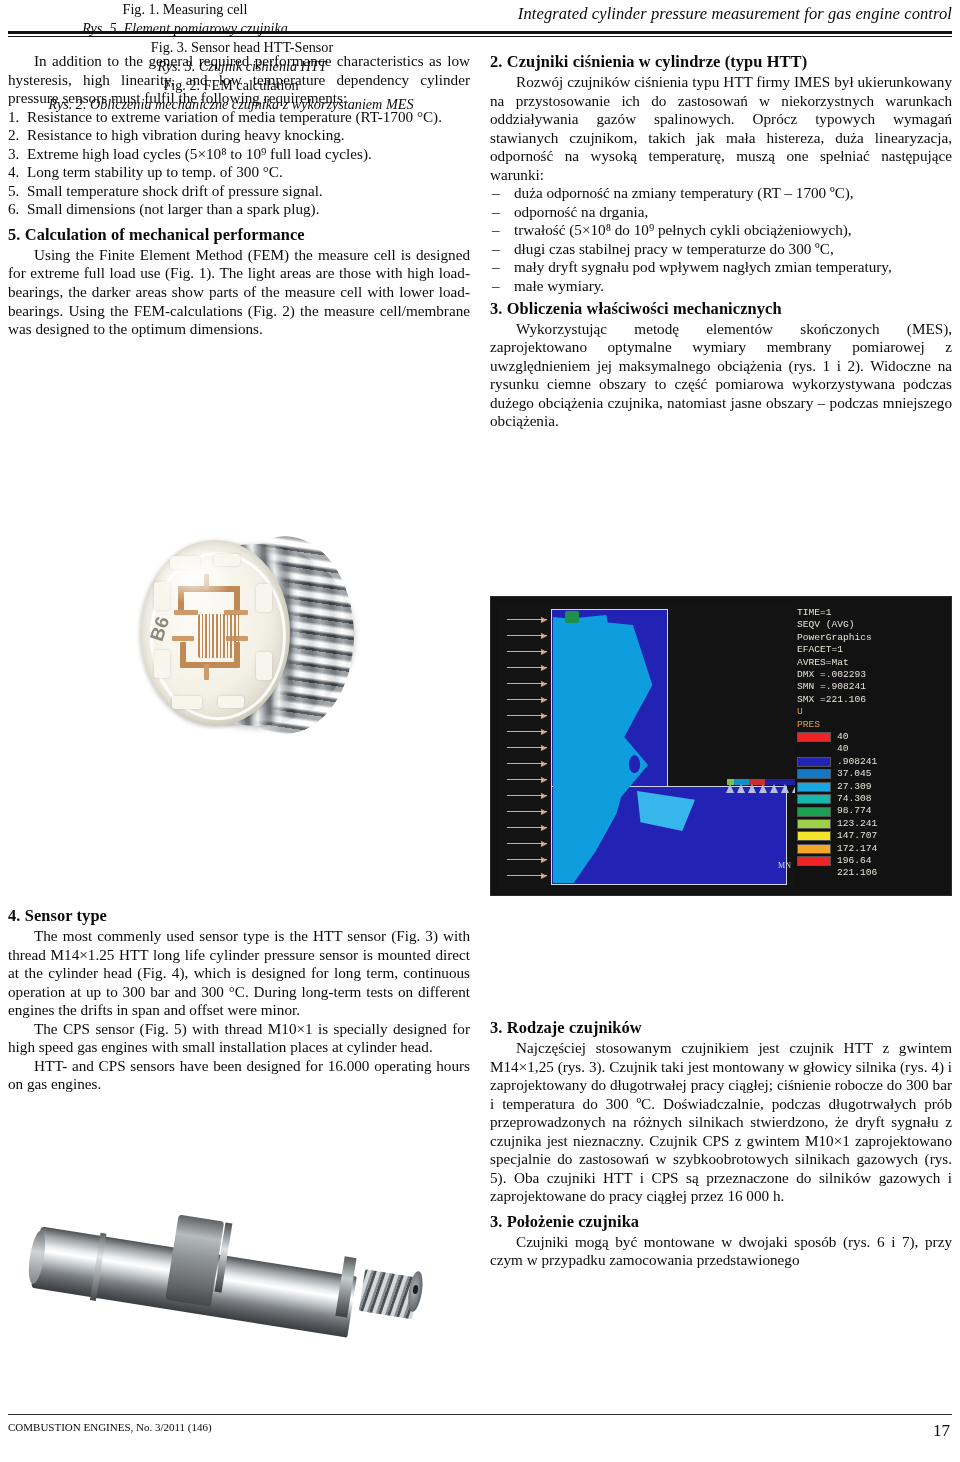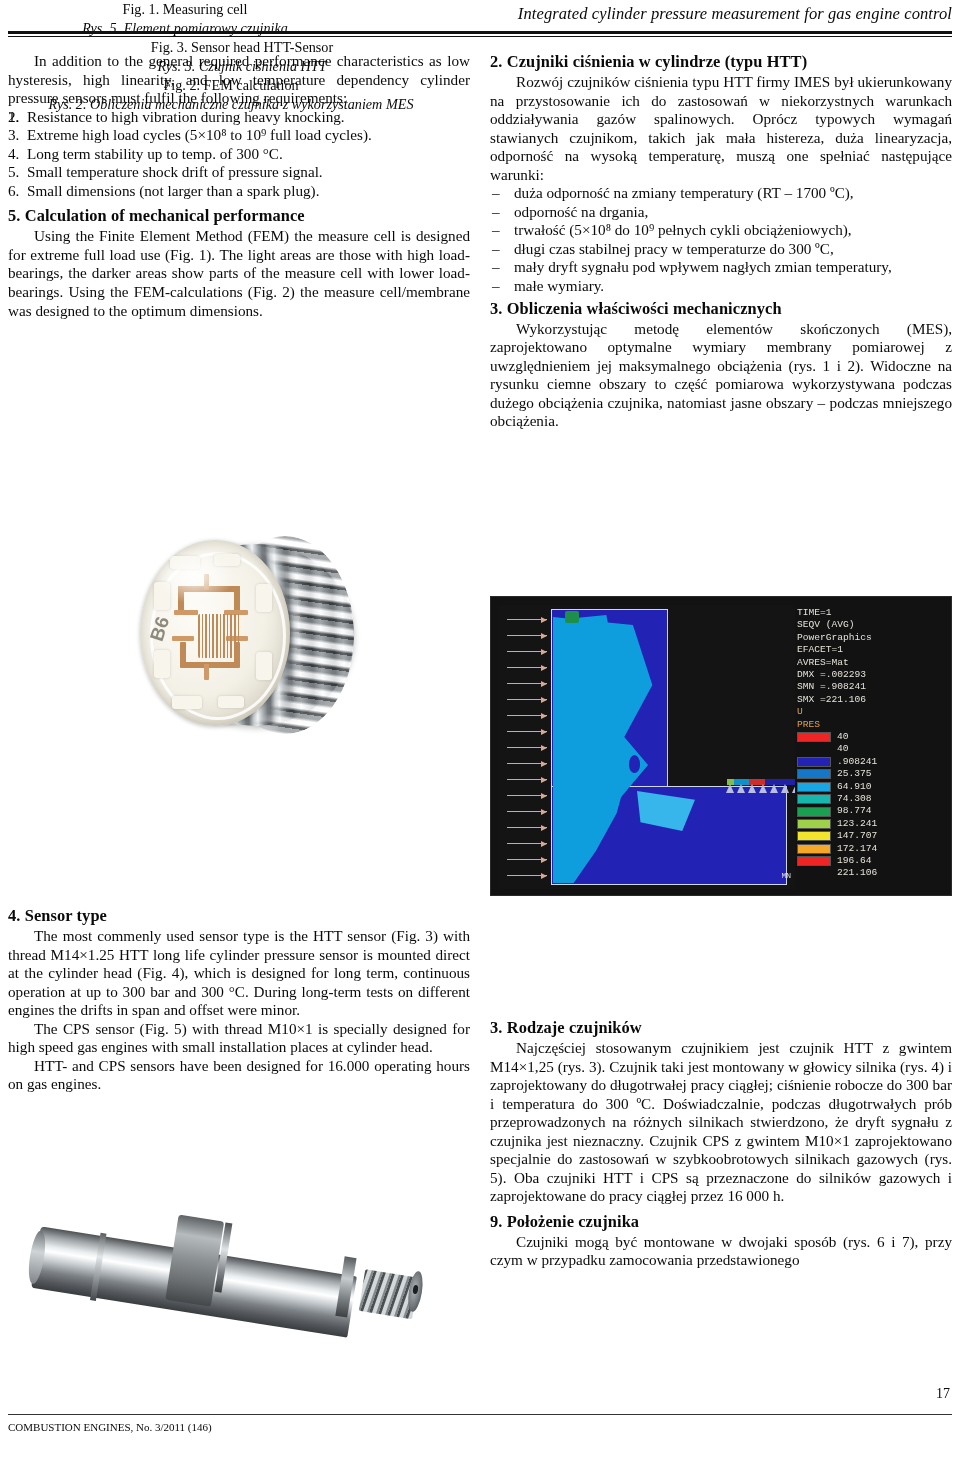"Resistance to extreme variation of" span { html: none -> <span>Resistance to extreme variation of media temperature (RT-1700 °C).</span> }
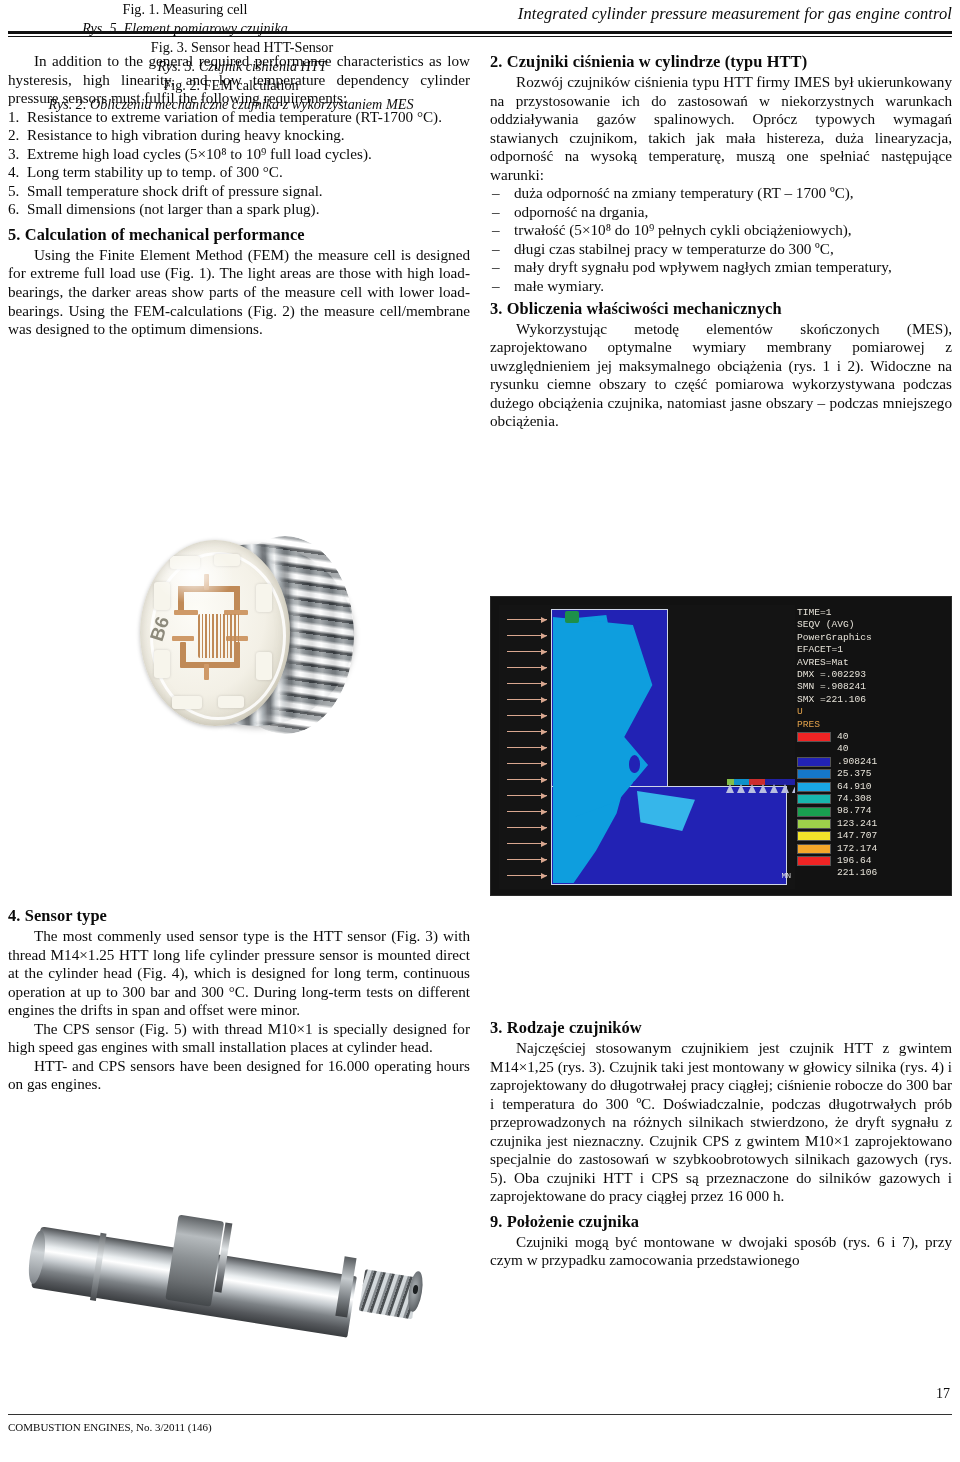"25.375" span { text: 25.375 -> 37.045 }
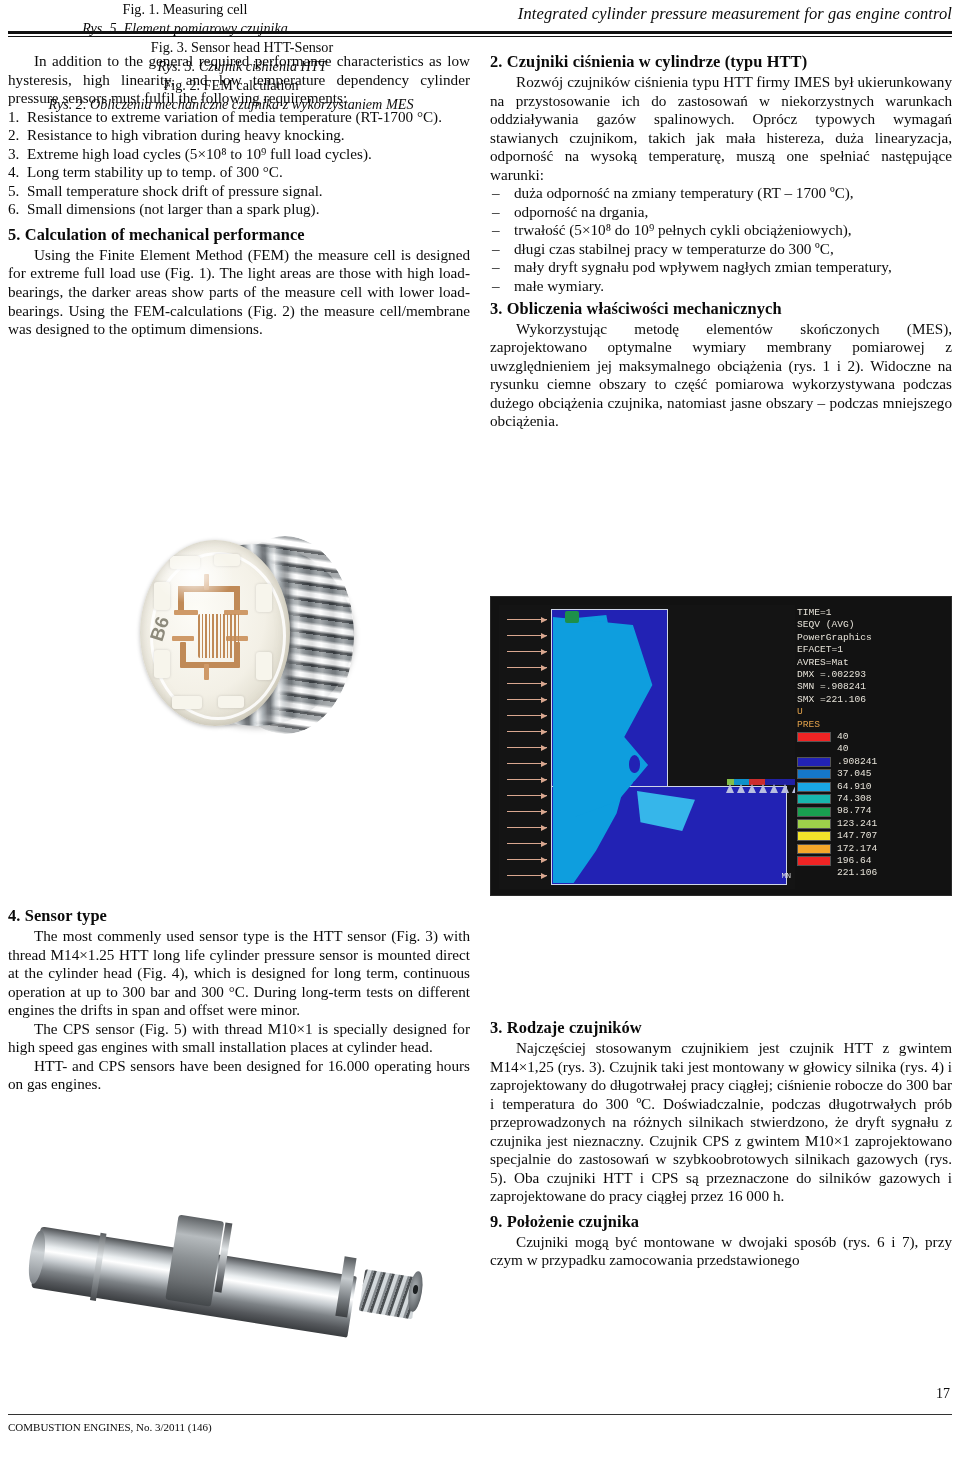"64.910" span { text: 64.910 -> 27.309 }
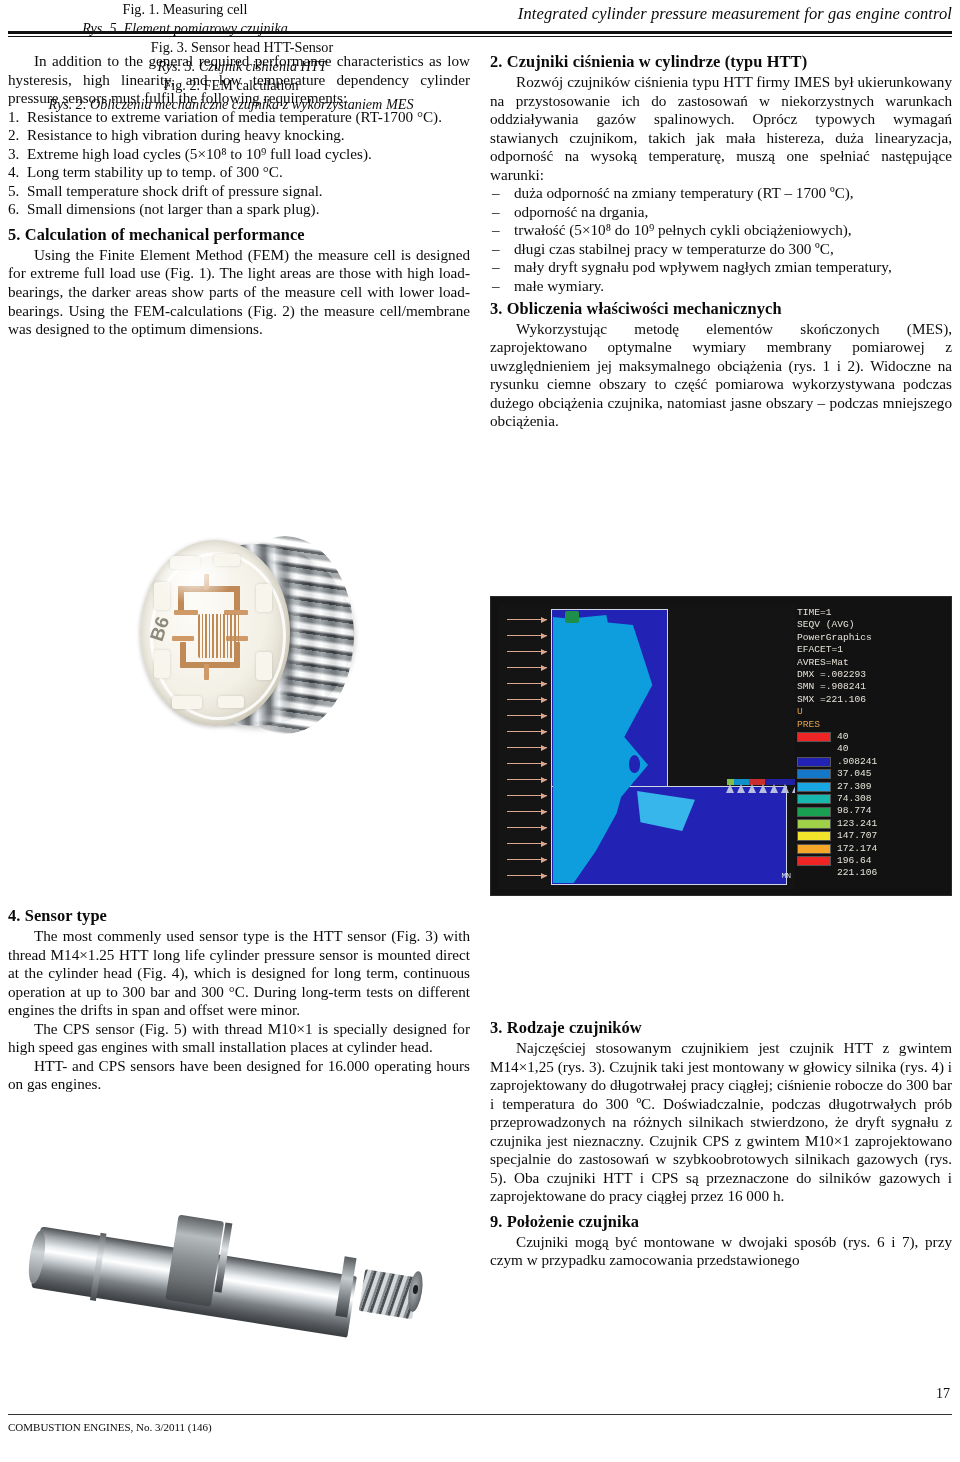"MN" .fem .mn { bottom: 9px -> 19px; font-family: Liberation Mono, monospace -> Liberation Serif, serif }
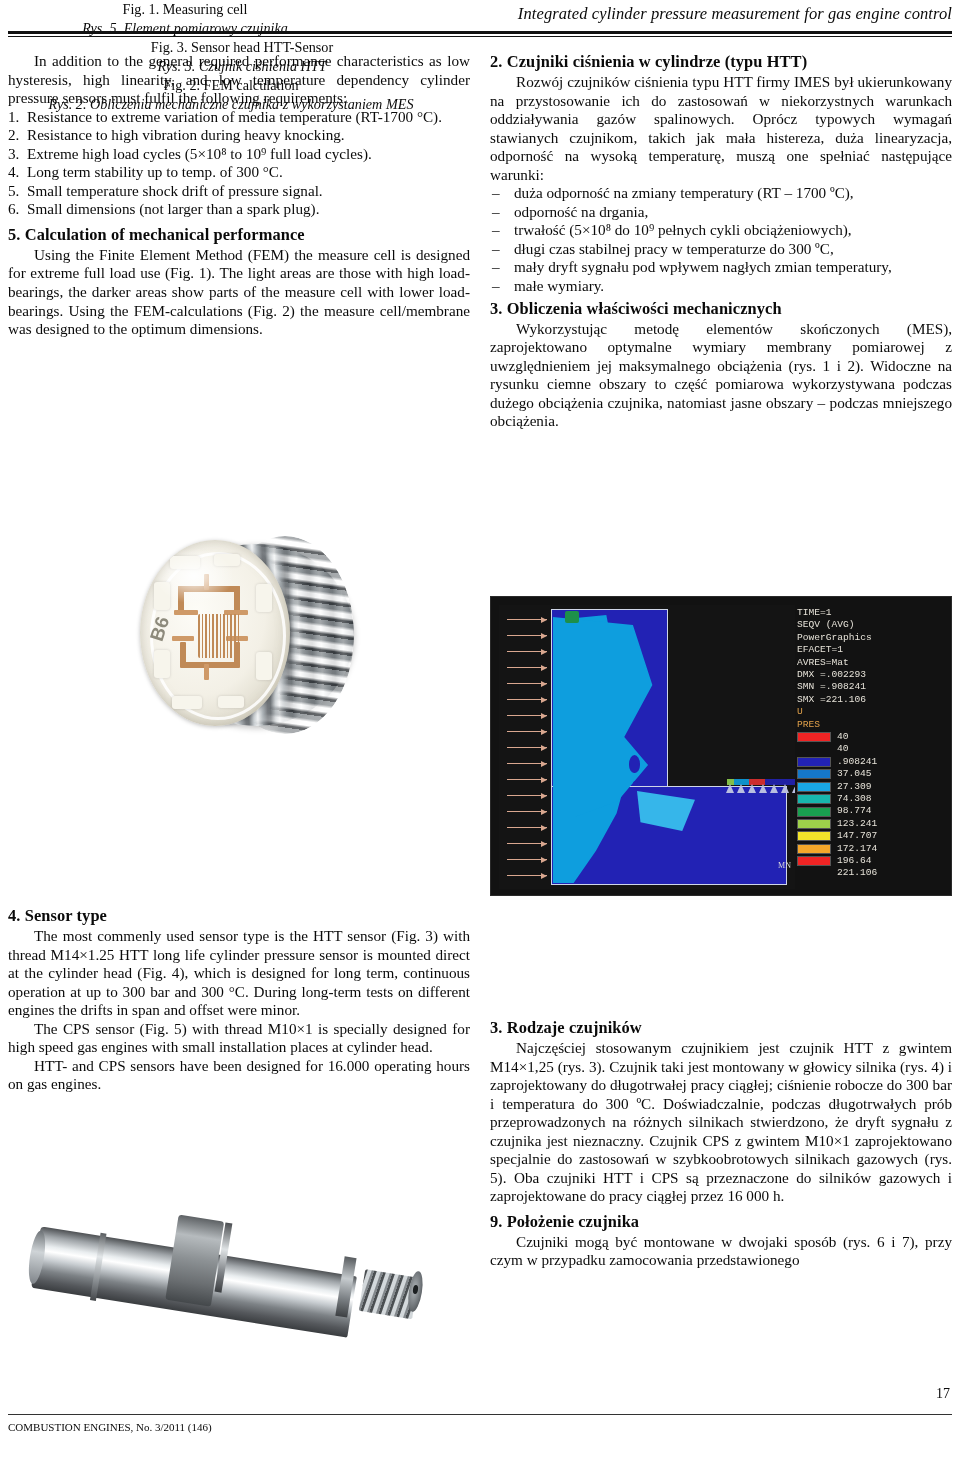"9. Położenie czujnika" h2 { text: 9 -> 3 }
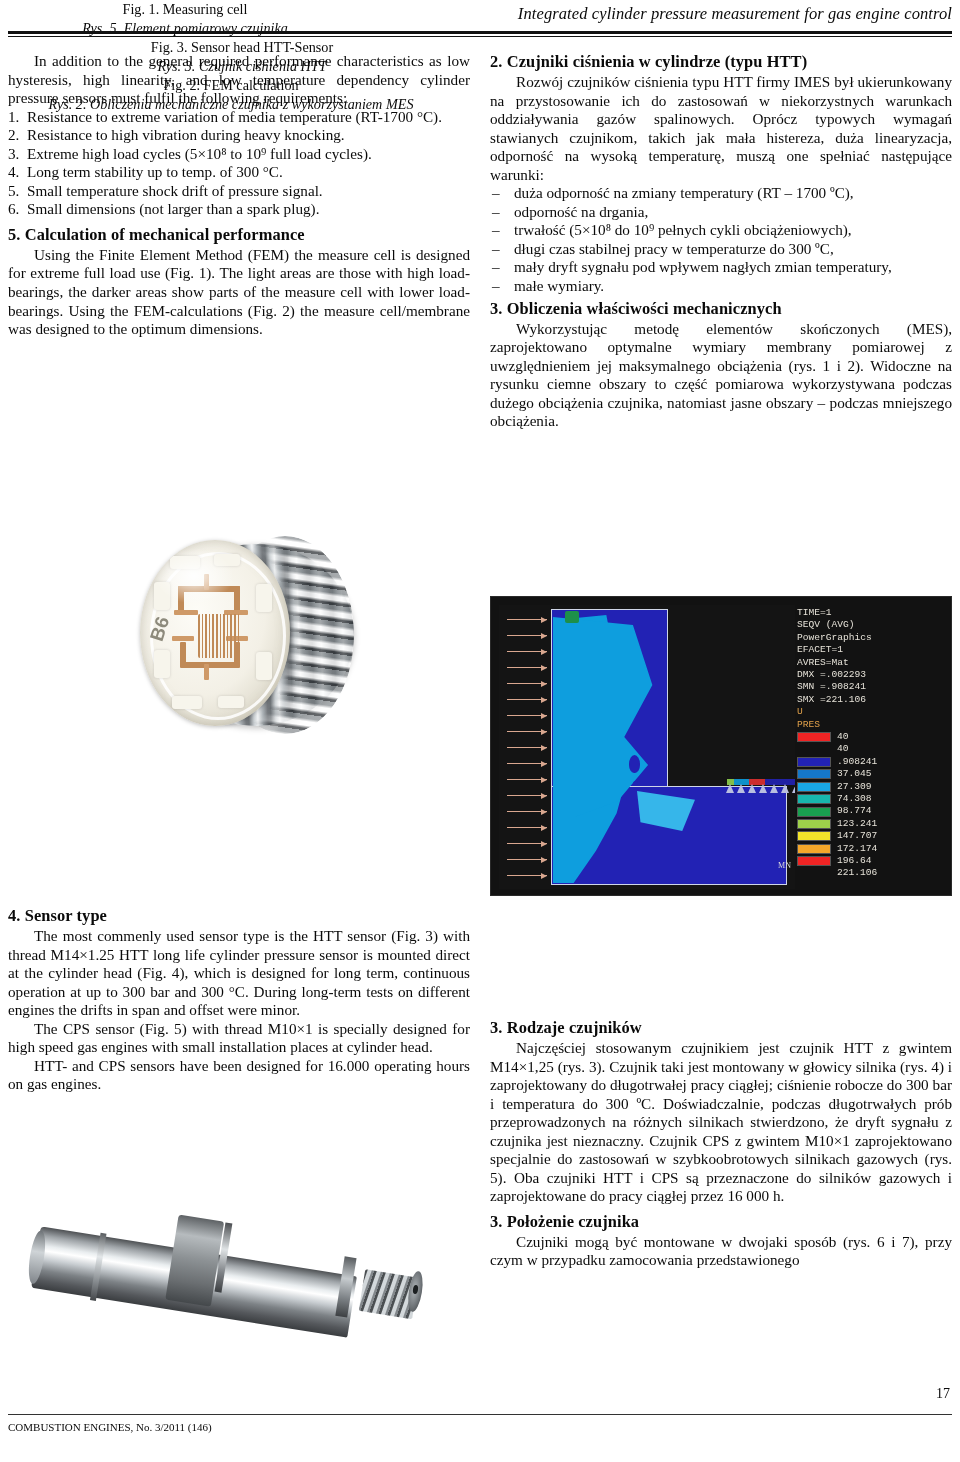"17" .footer-right { font-size: 14px -> 17px; top: 1386px -> 1421px }
